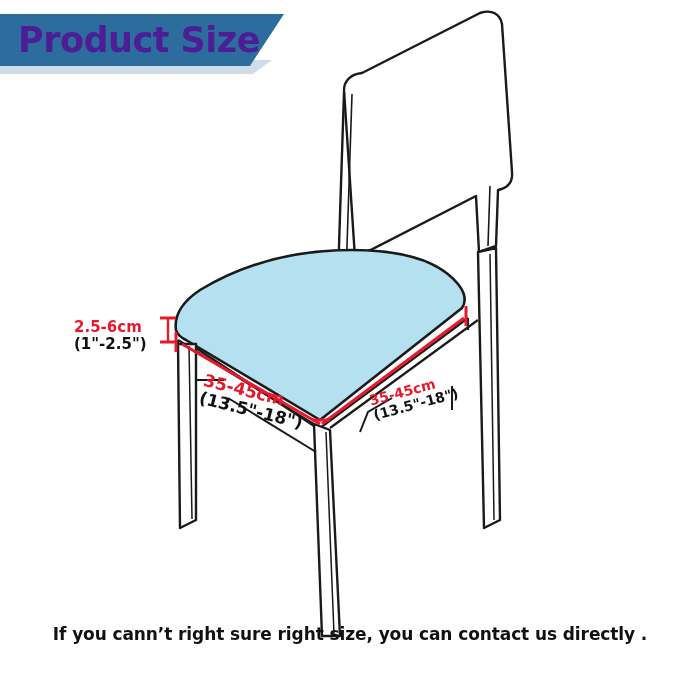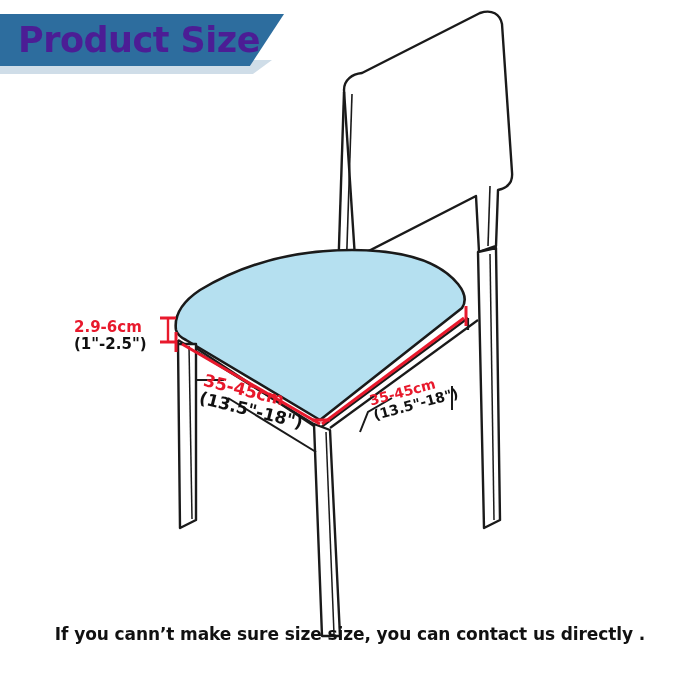"2.9-6cm" span.dim-cm { text: 2.9-6cm -> 2.5-6cm }
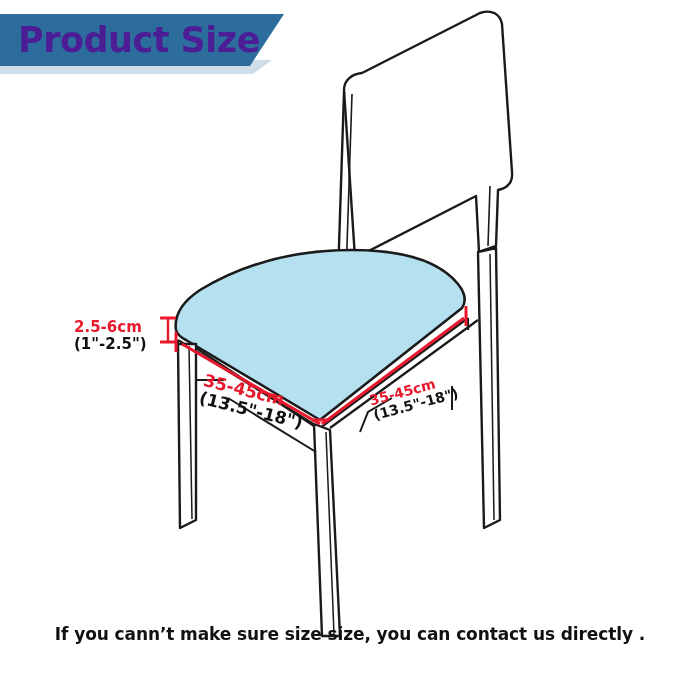"If you cann’t make sure" div { text: make sure size -> right sure right }
